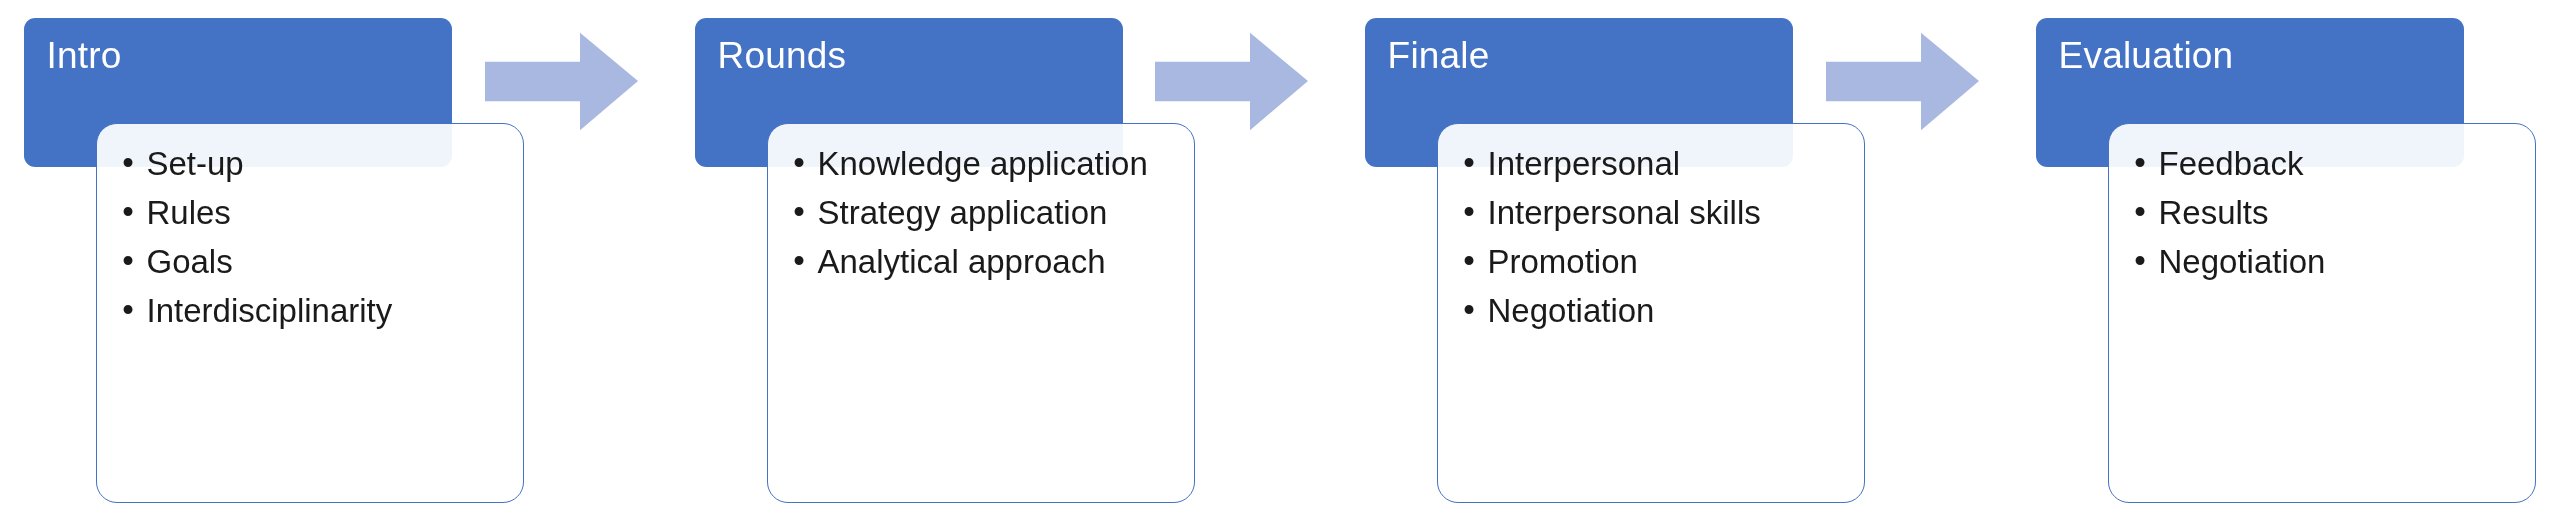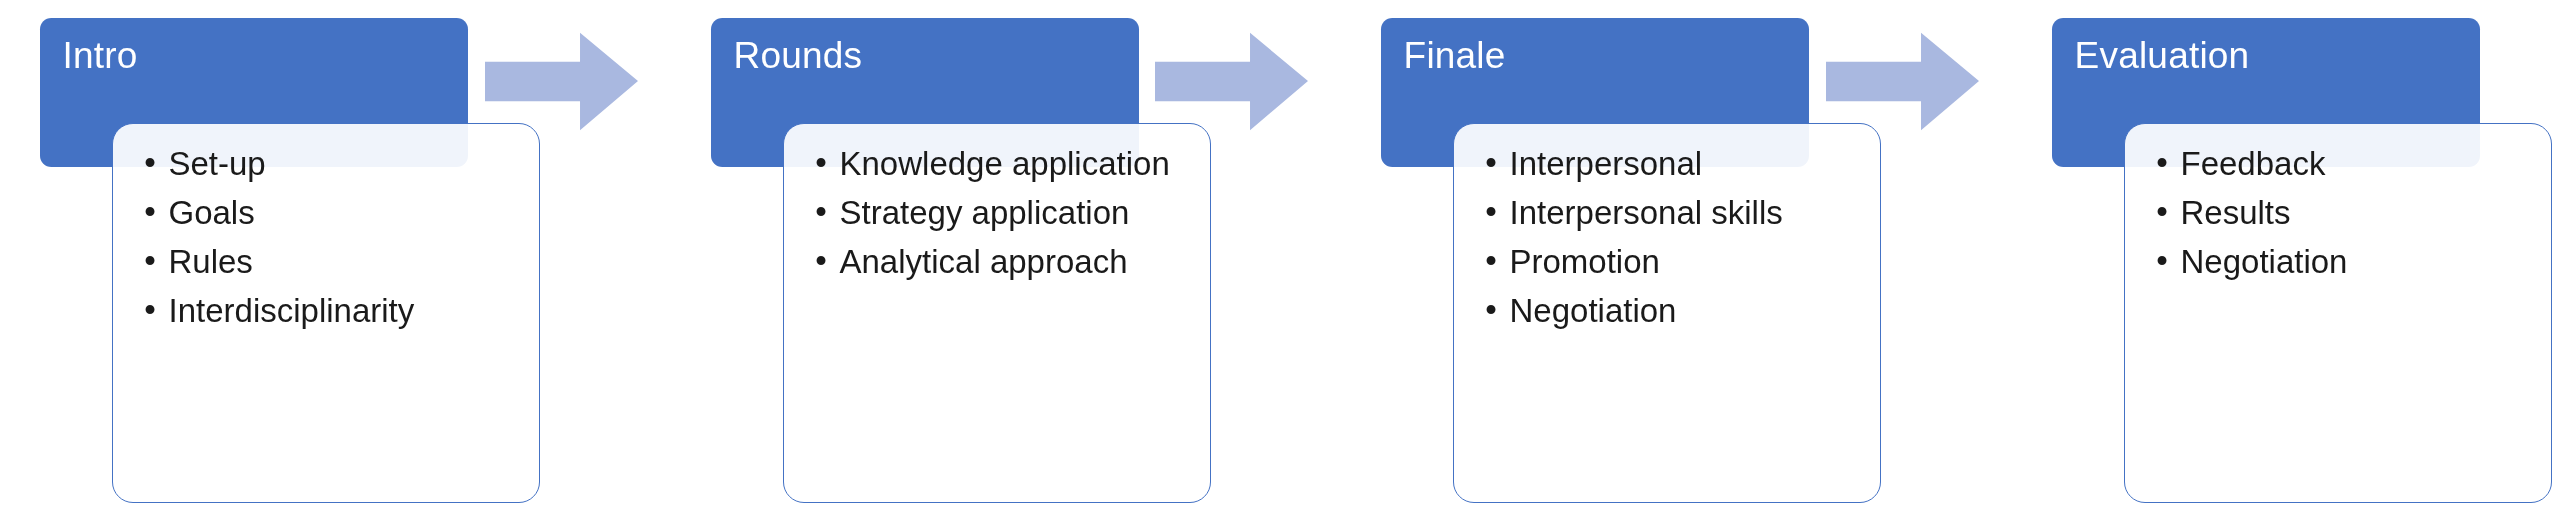"Intro" .stage-header { left: 16px -> 0 }
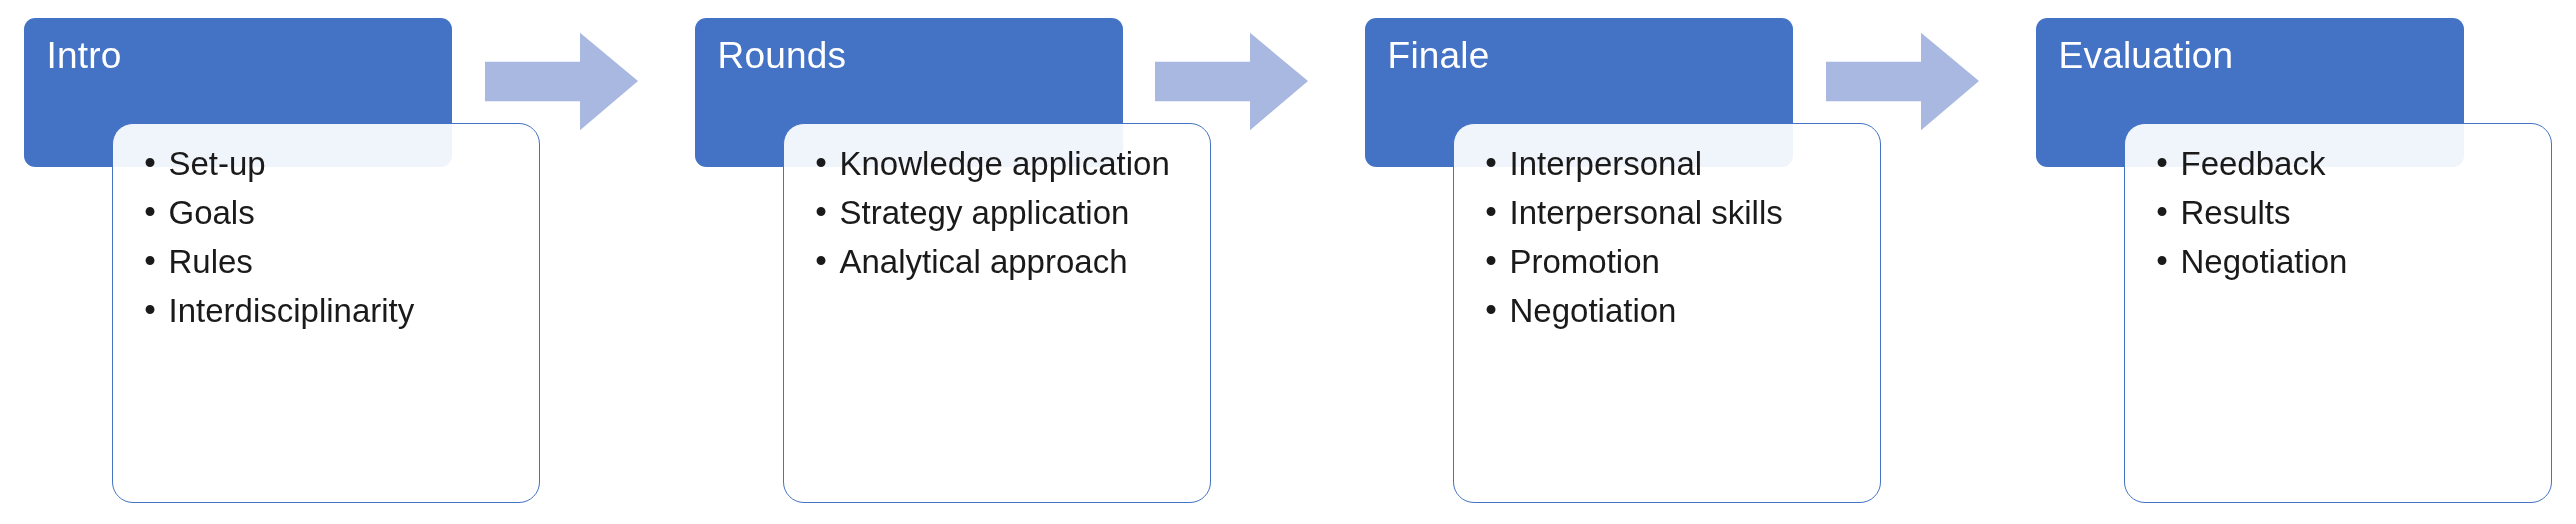"Set-up" .stage-card { left: 88px -> 72px; padding: 21px 21px 16px 28px -> 21px 21px 16px 22px }
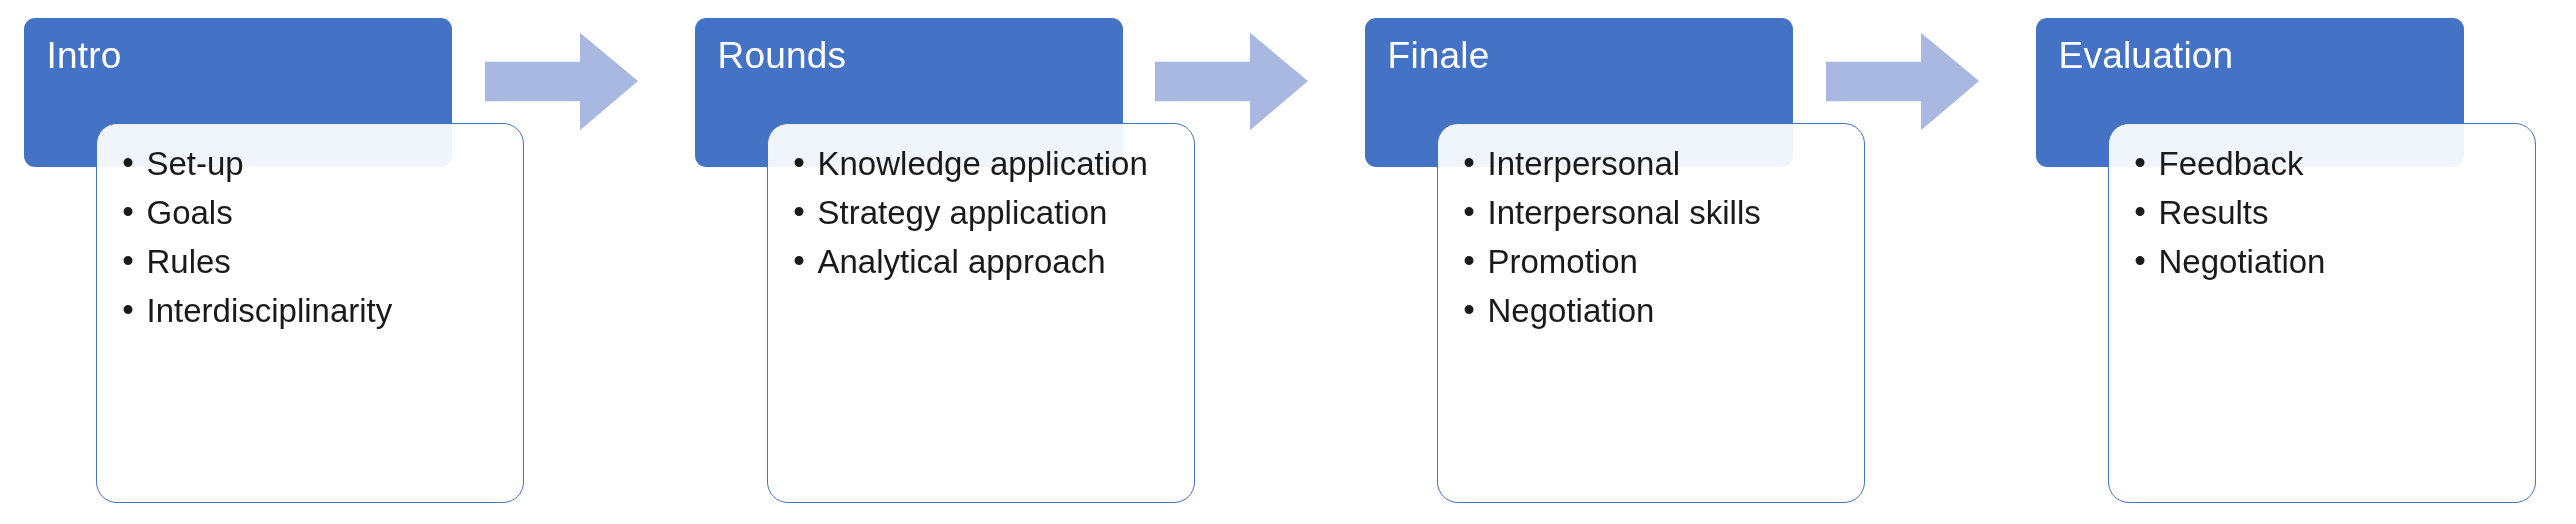"Goals" li.bullet-item { order: before "Rules" -> after "Rules" }
